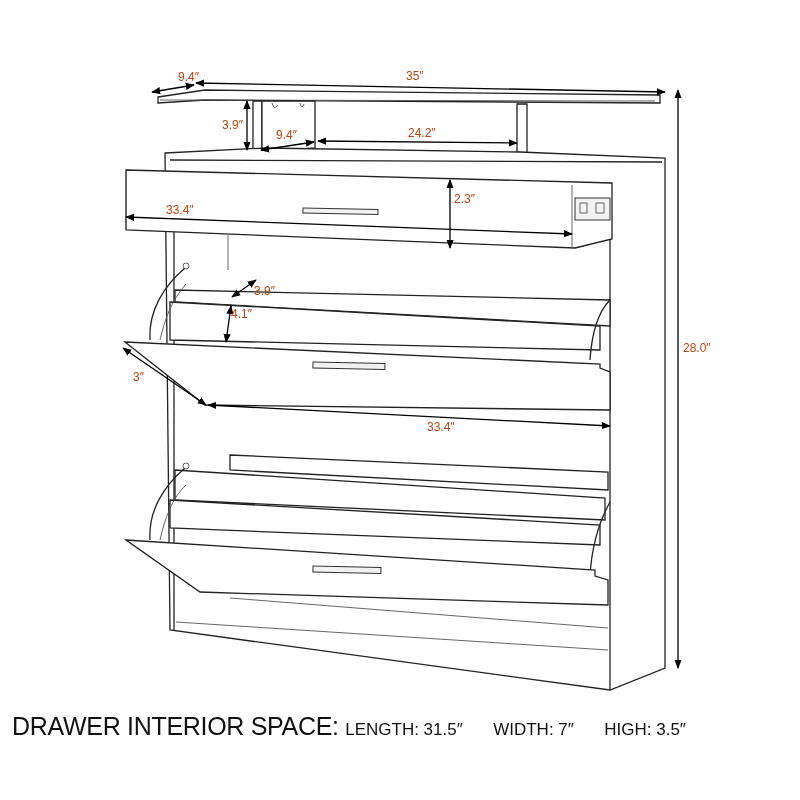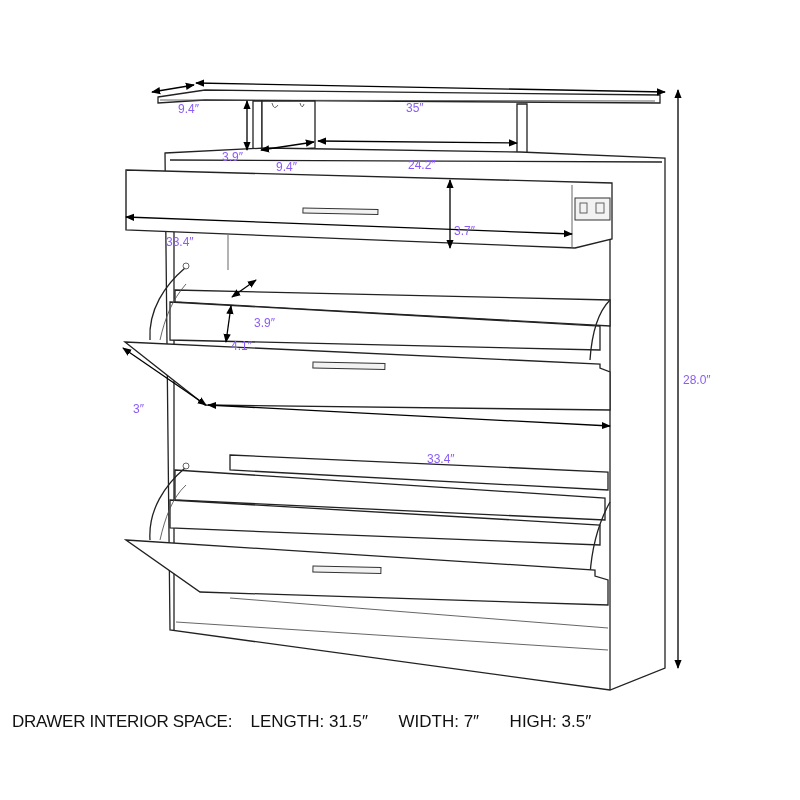"9.4″" .lbl { color: #8b5cf6 -> #c2410c; margin-top: 32px -> none }
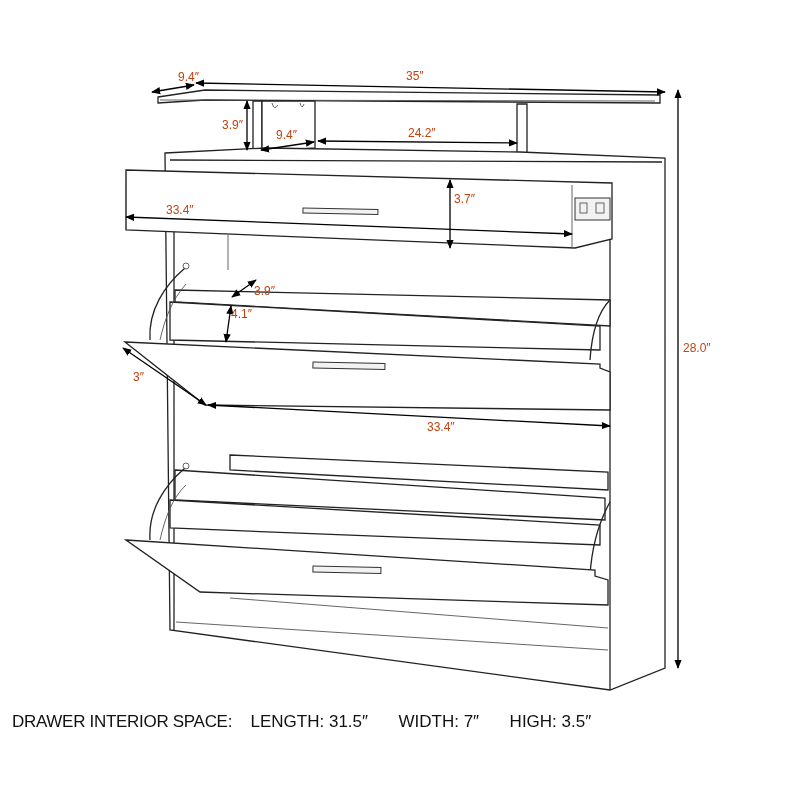"3.7″" span.lbl { text: 3.7 -> 2.3 }
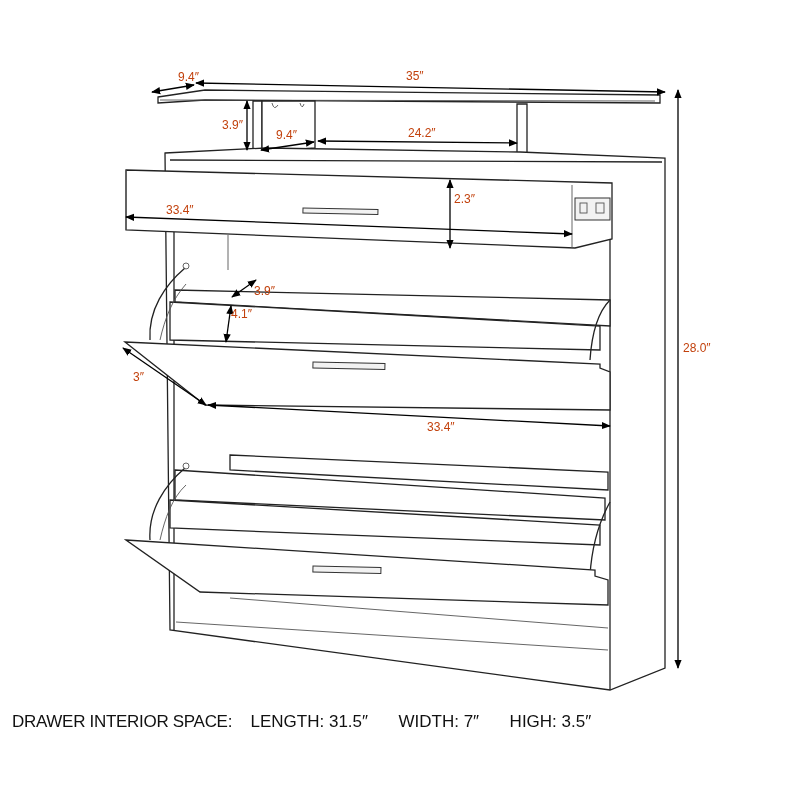"DRAWER INTERIOR SPACE:" #footer .title { font-size: 17px -> 25px; margin-right: 14px -> 2px }
